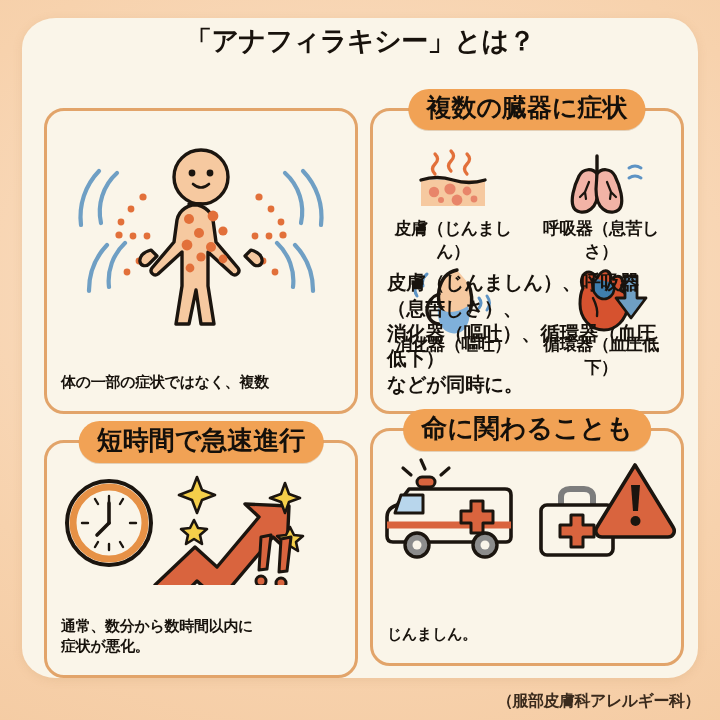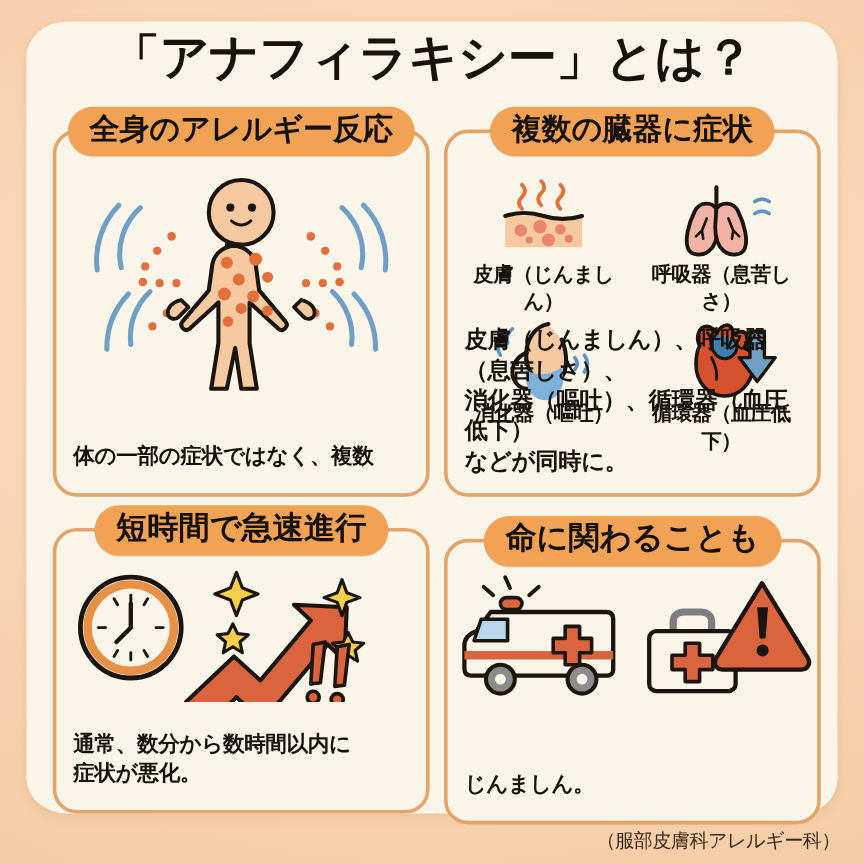"「アナフィラキシー」とは？" .title { font-size: 41px -> 27px }
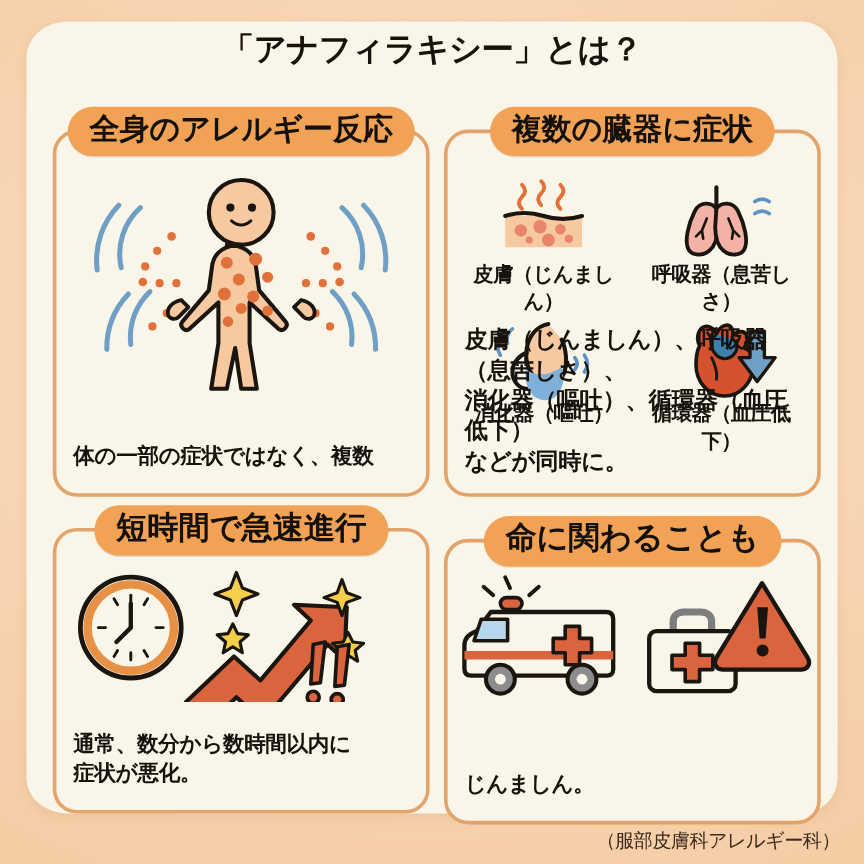"全身のアレルギー反応" div.badge { html: <div>全身のアレルギー反応</div> -> none }
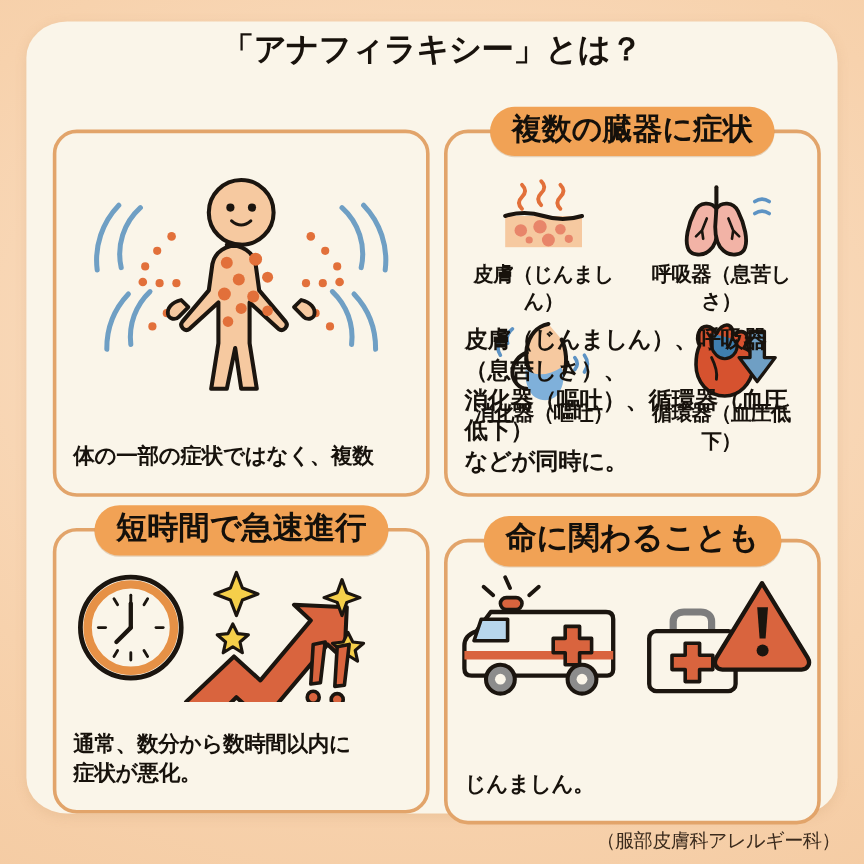"体の一部の症状ではなく、複数" .body-text { font-size: 18px -> 15px }
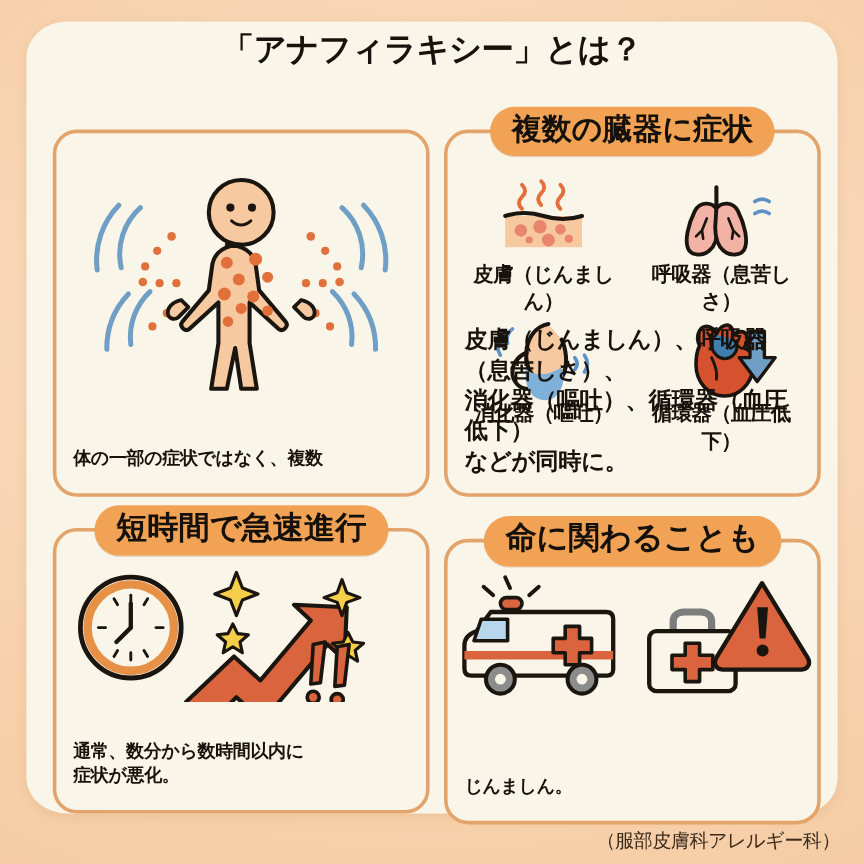"命に関わることも" .card.c4 { top: 449px -> 428px }
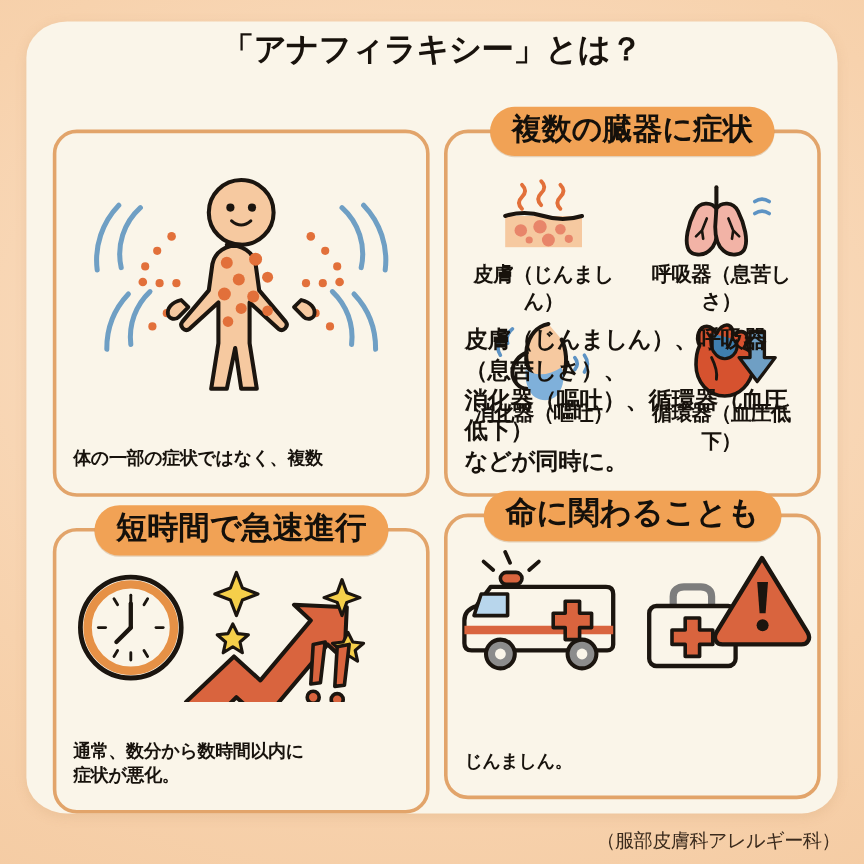"（服部皮膚科アレルギー科）" .credit { font-weight: normal -> bold }
